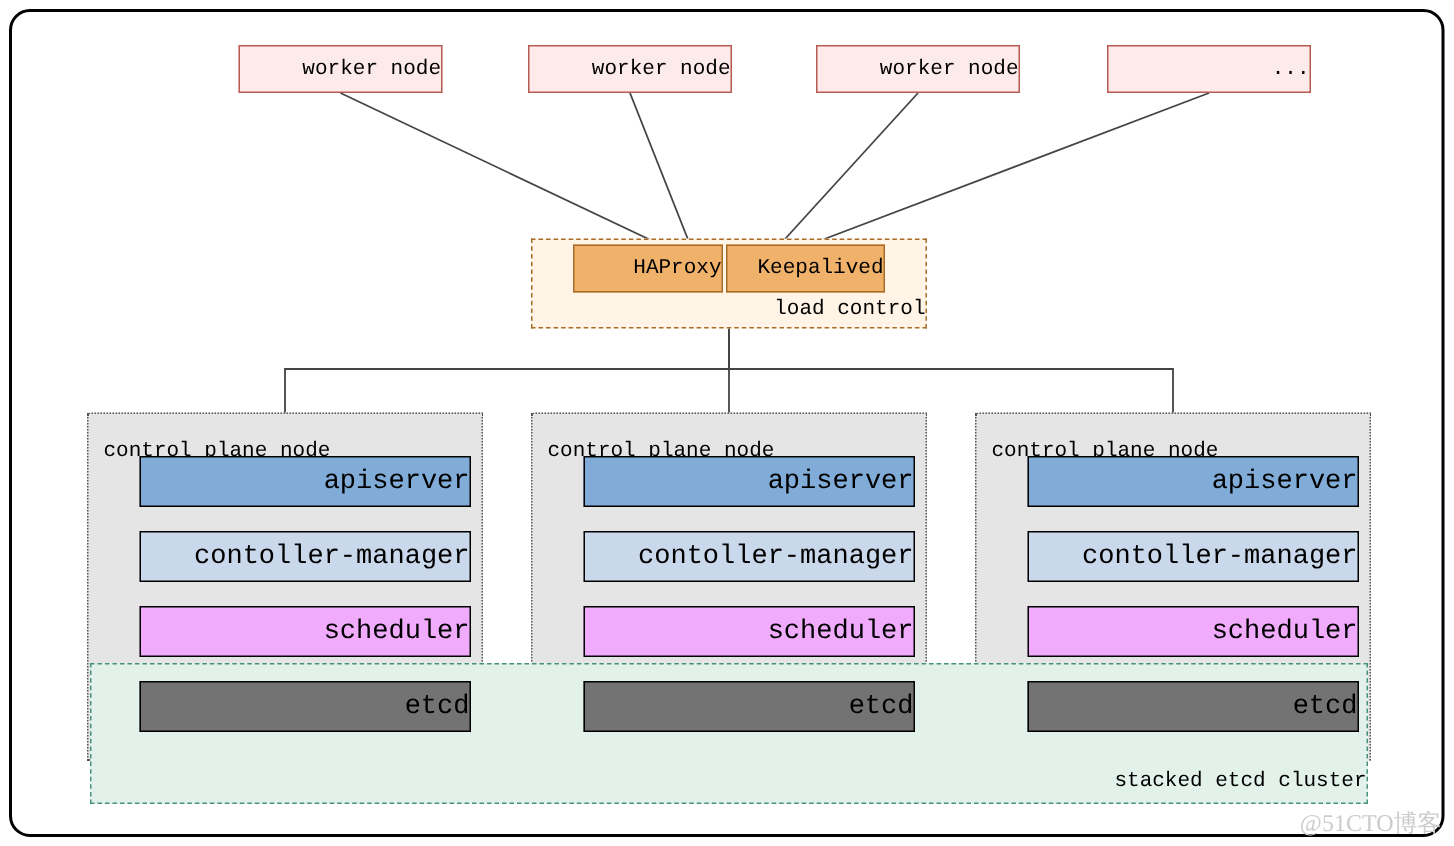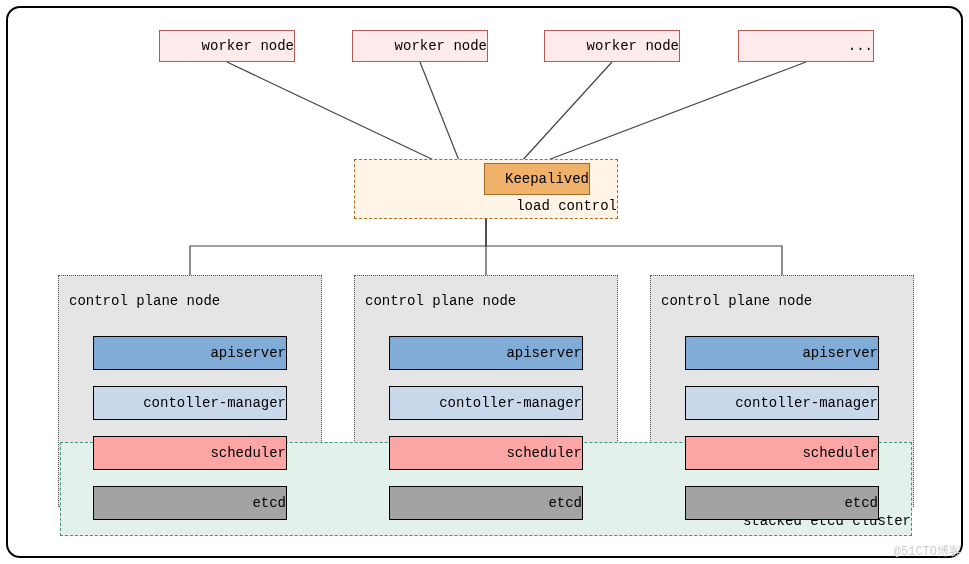"HAProxy" div.box { html: none -> <div> <span>HAProxy</span> </div> }
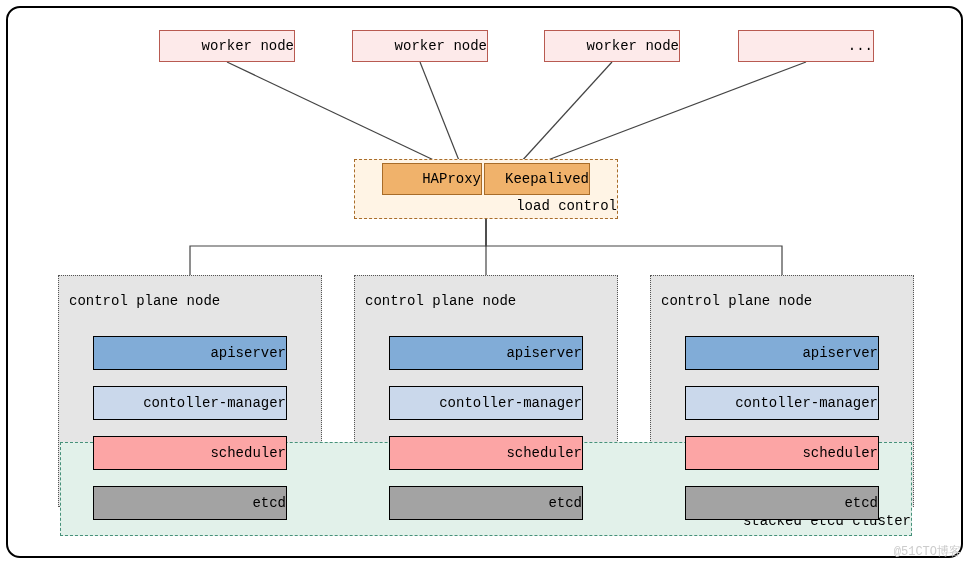"apiserver" .comp { font-size: 14px -> 18px; margin-top: 32px -> none; width: 194px -> 221px }
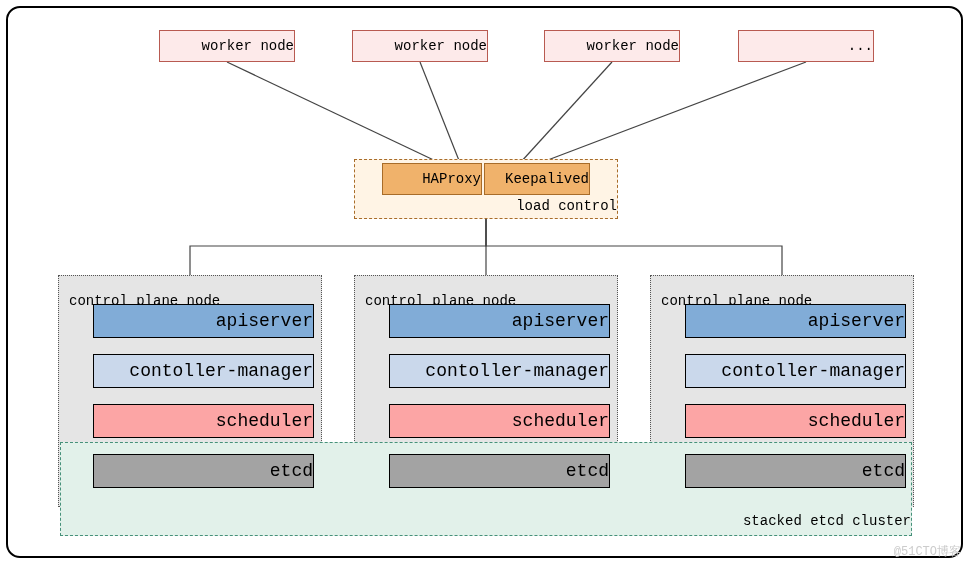"scheduler" .comp.sch { background: #fca5a5 -> #f0abfc }
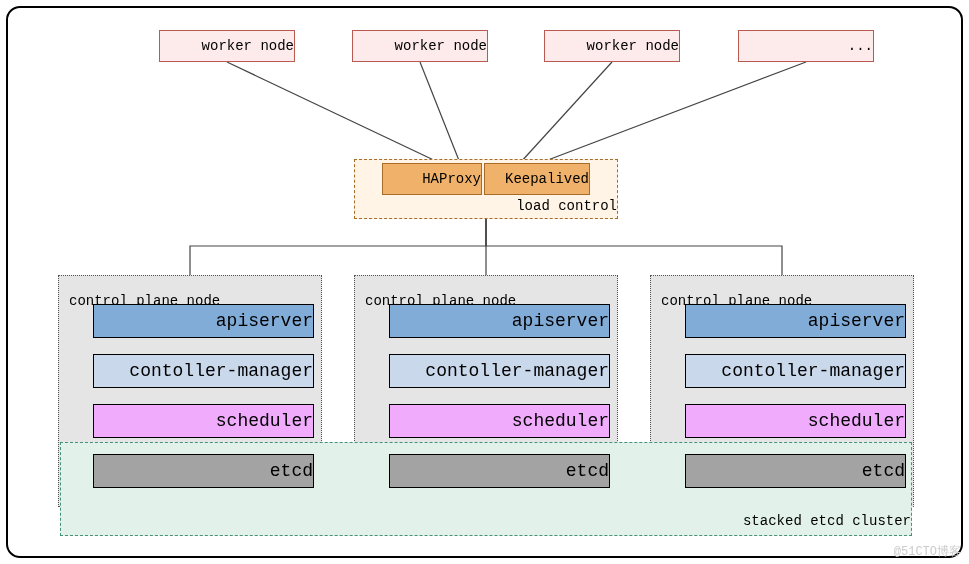"etcd" .comp.etcd { background: #a3a3a3 -> #737373 }
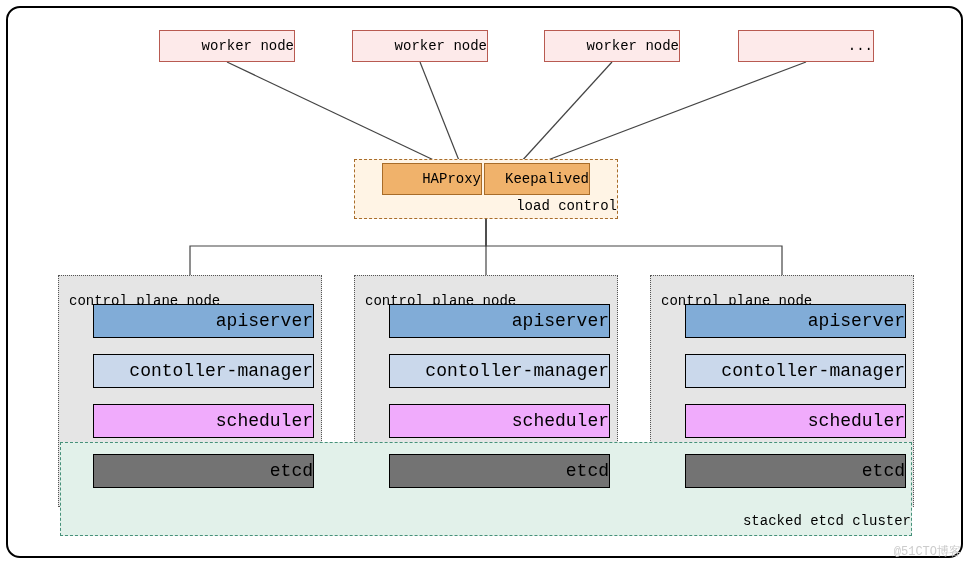"@51CTO博客" .watermark { font-family: Liberation Mono, monospace -> Liberation Serif, serif; font-size: 12px -> 16px }
